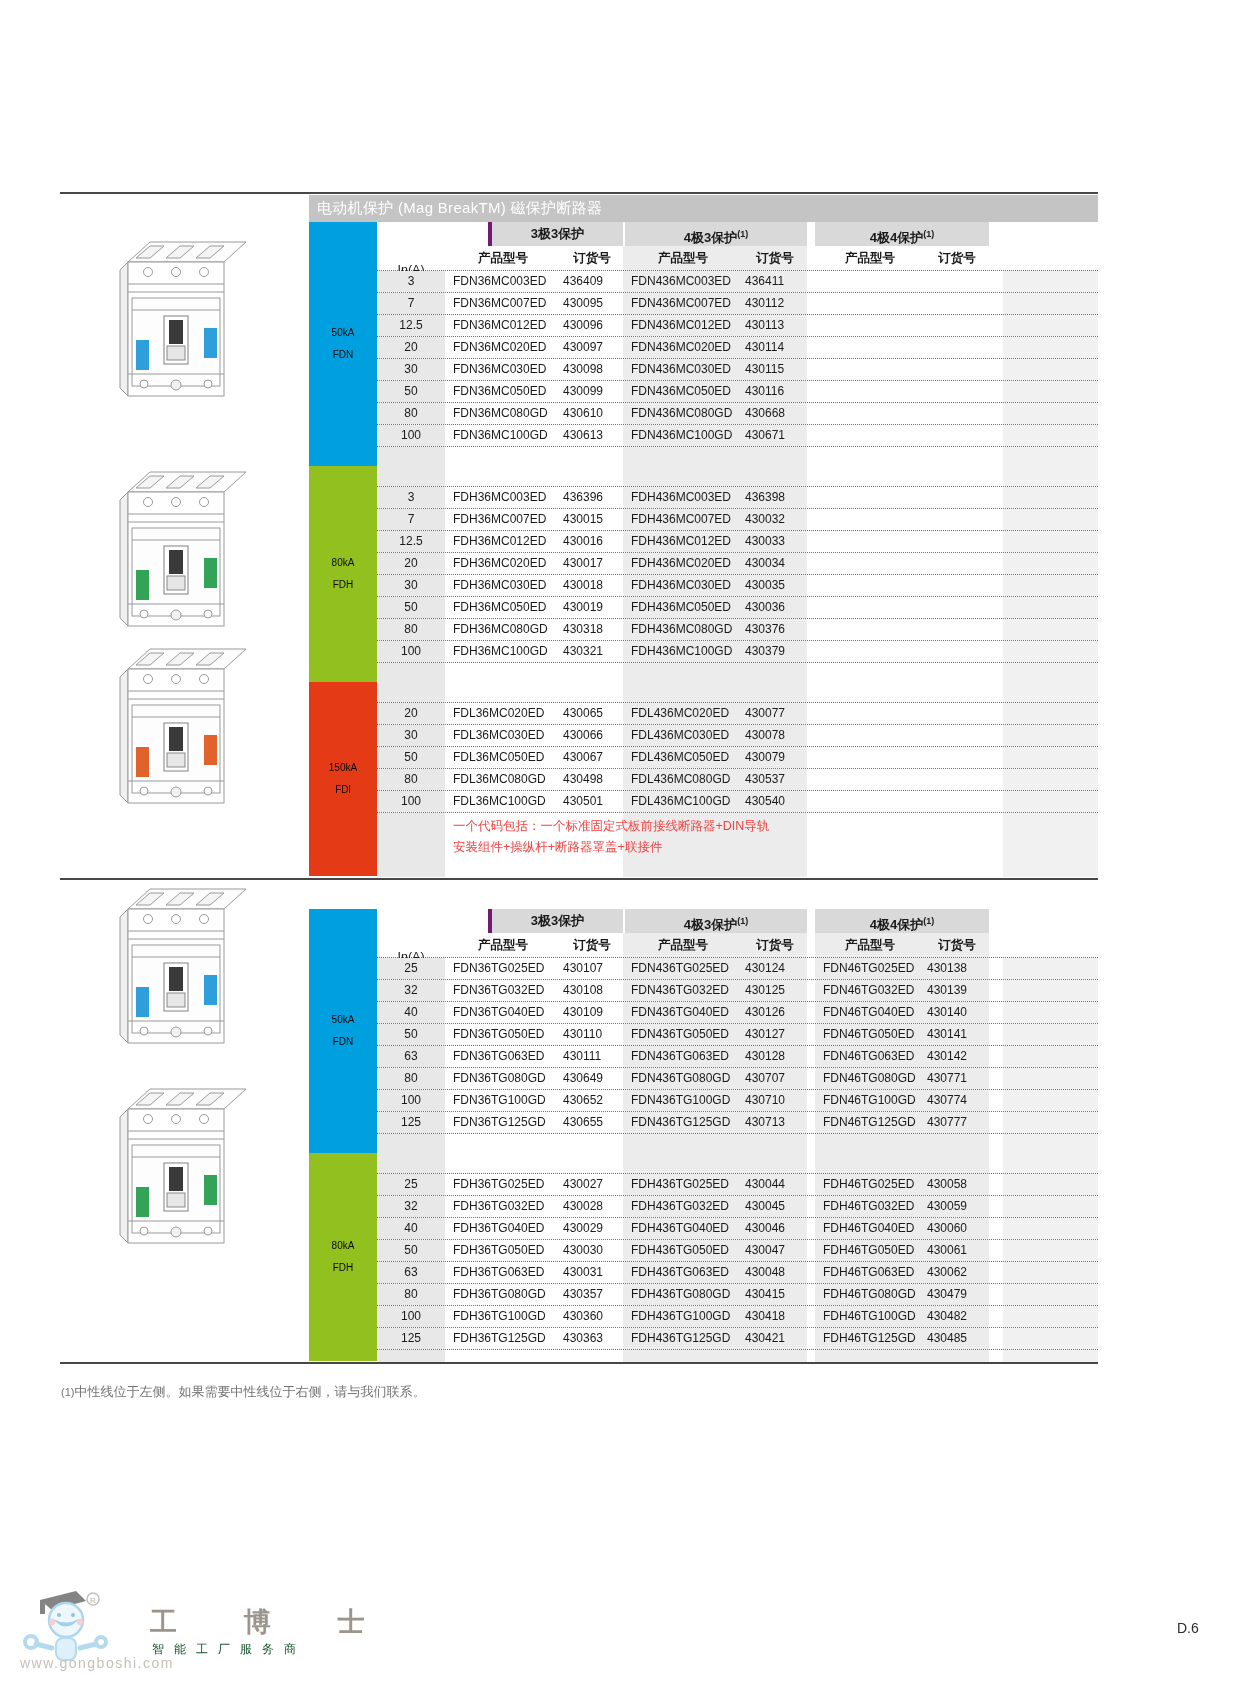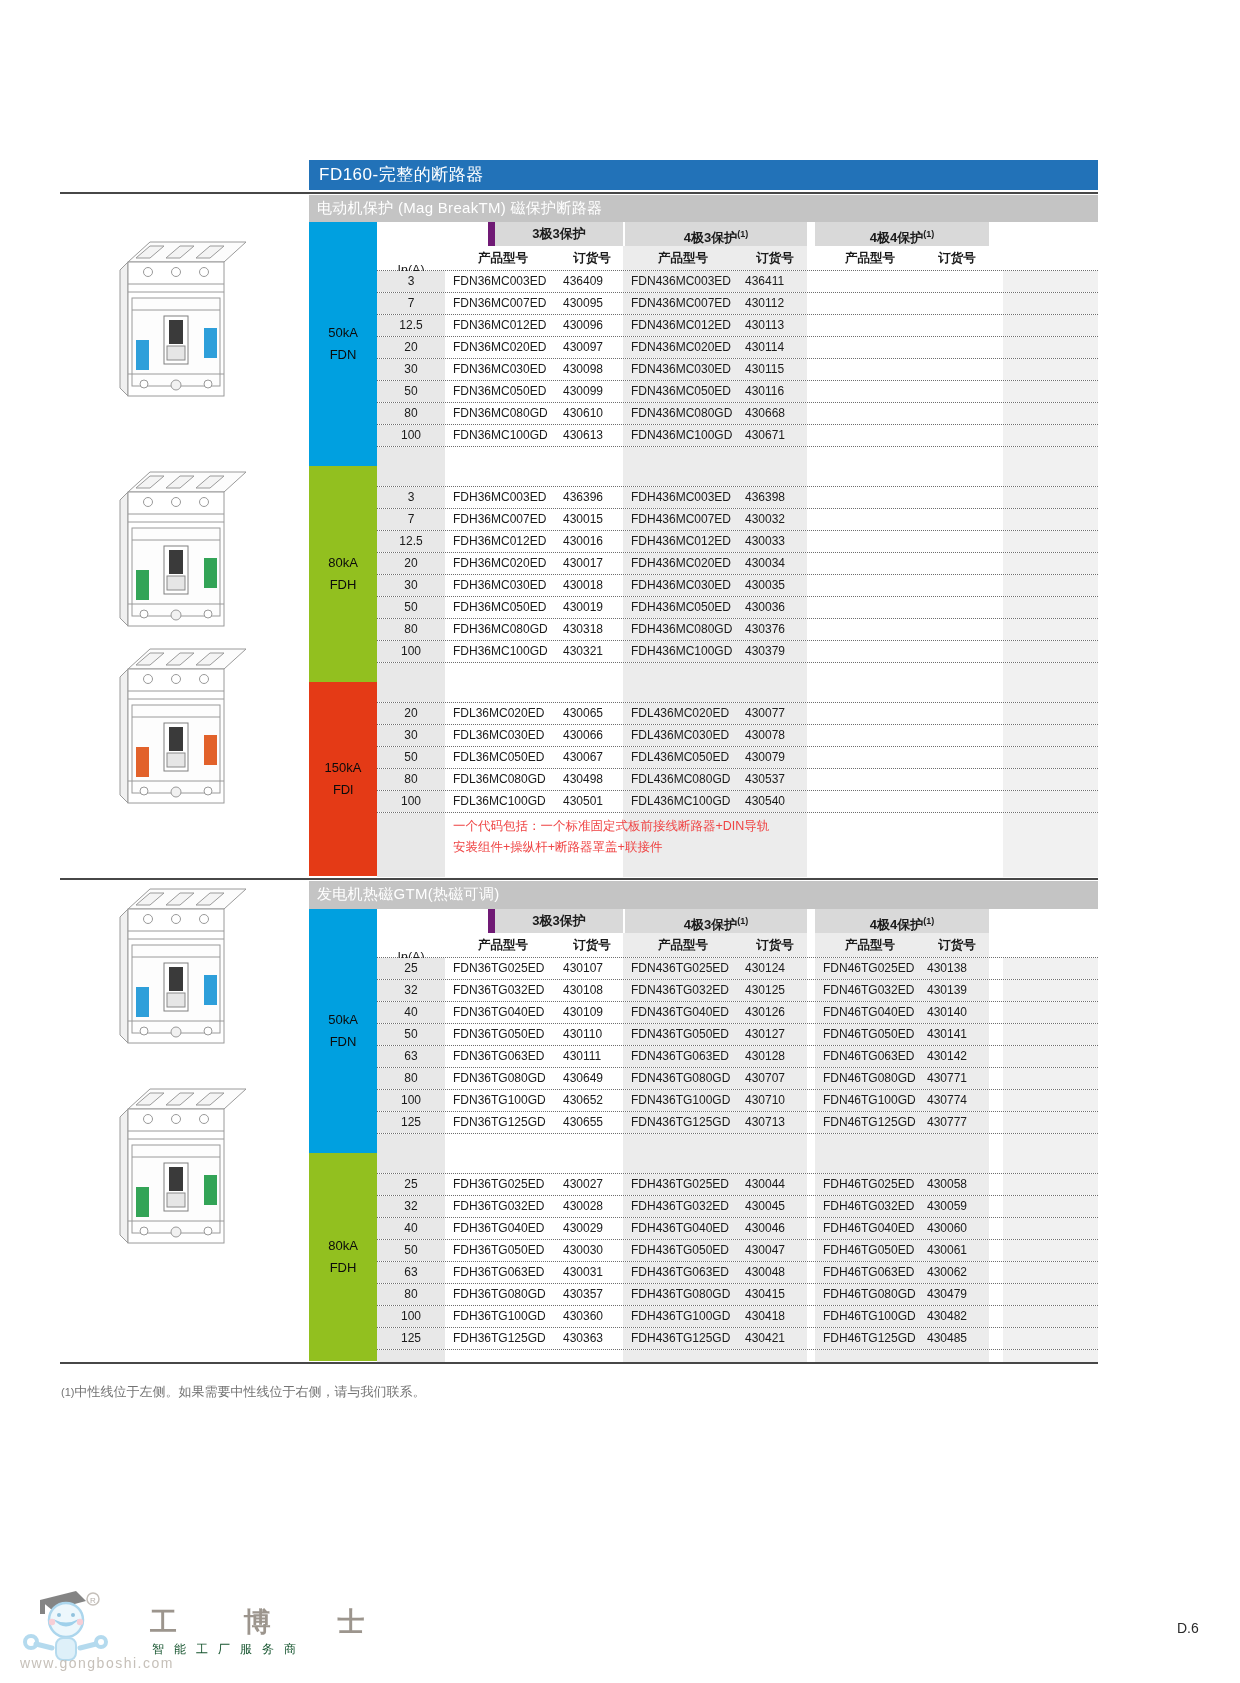"FD160-完整的断路器" div.title-bar { html: <div>FD160-完整的断路器</div> -> none }
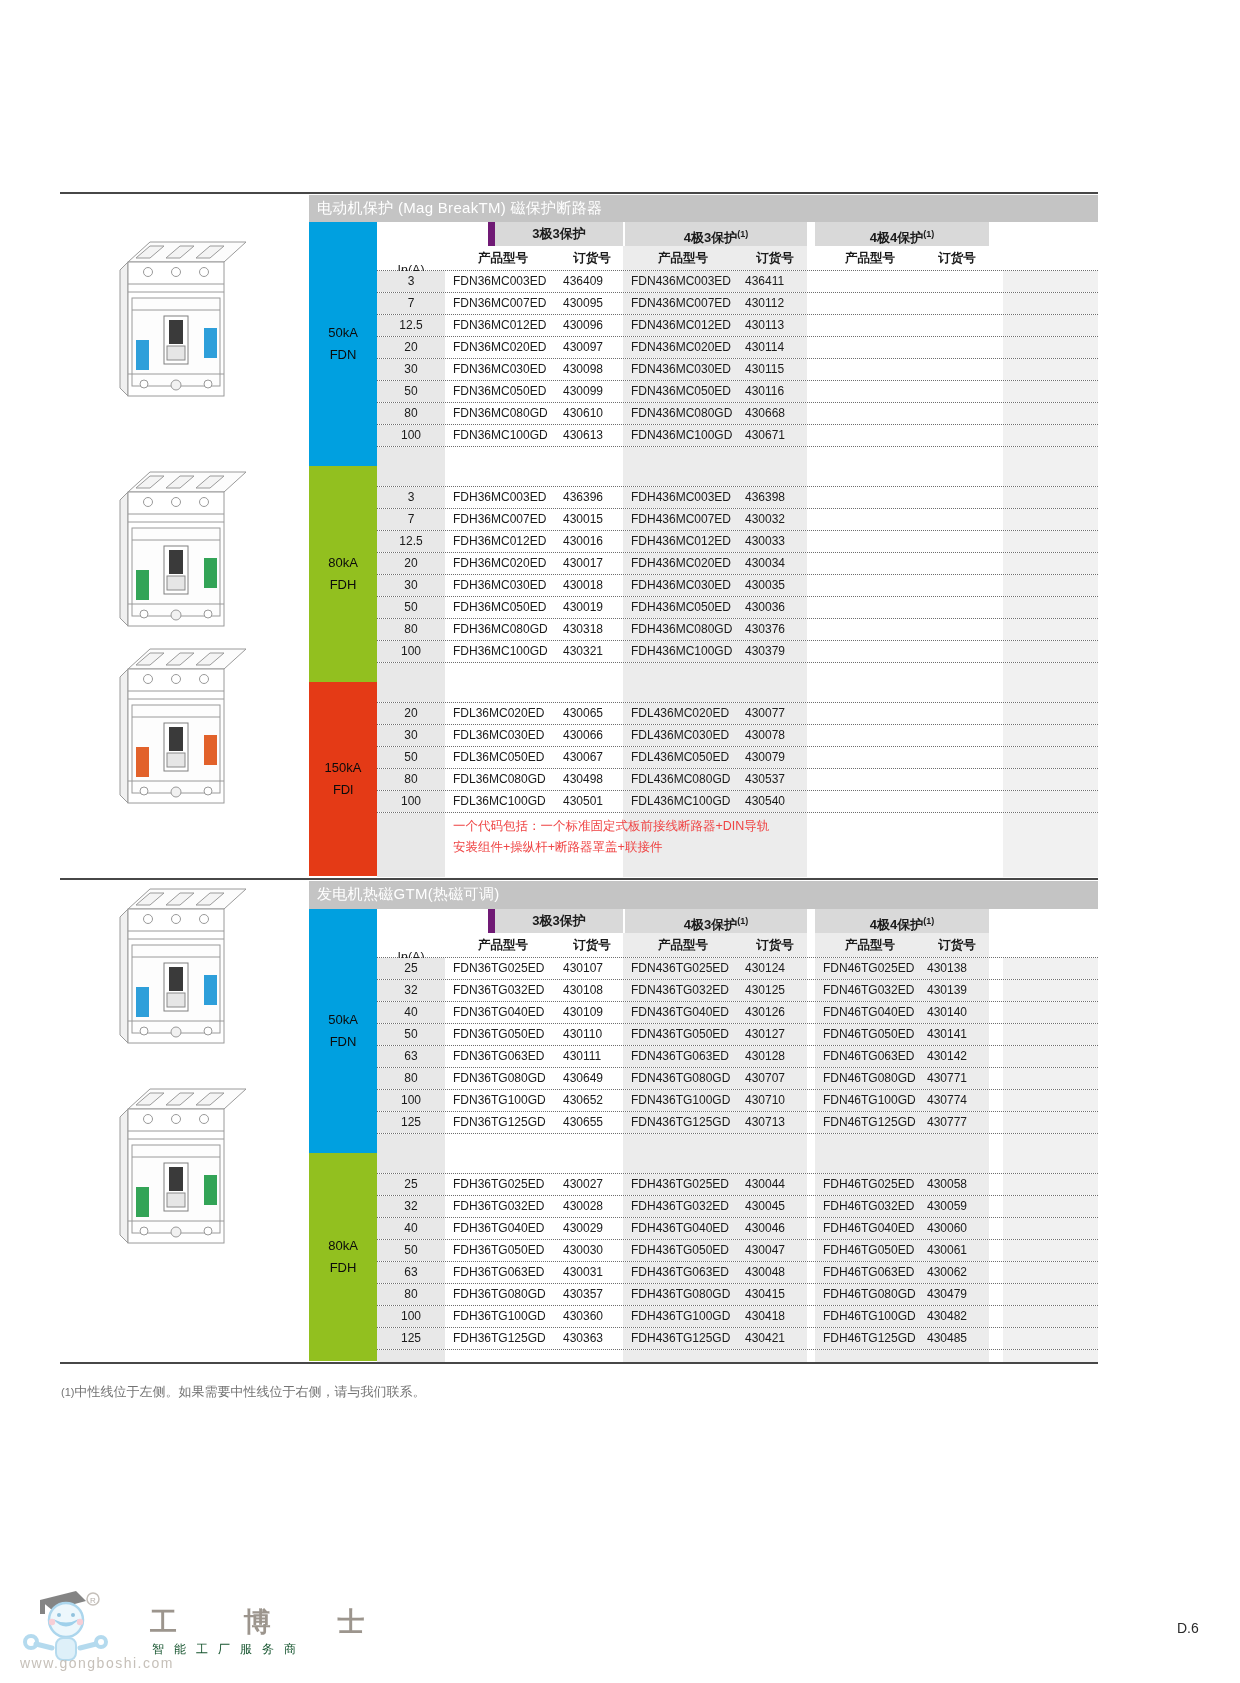"3极3保护" .gh1 { border-left: 7px solid #701a75 -> 4px solid #701a75 }
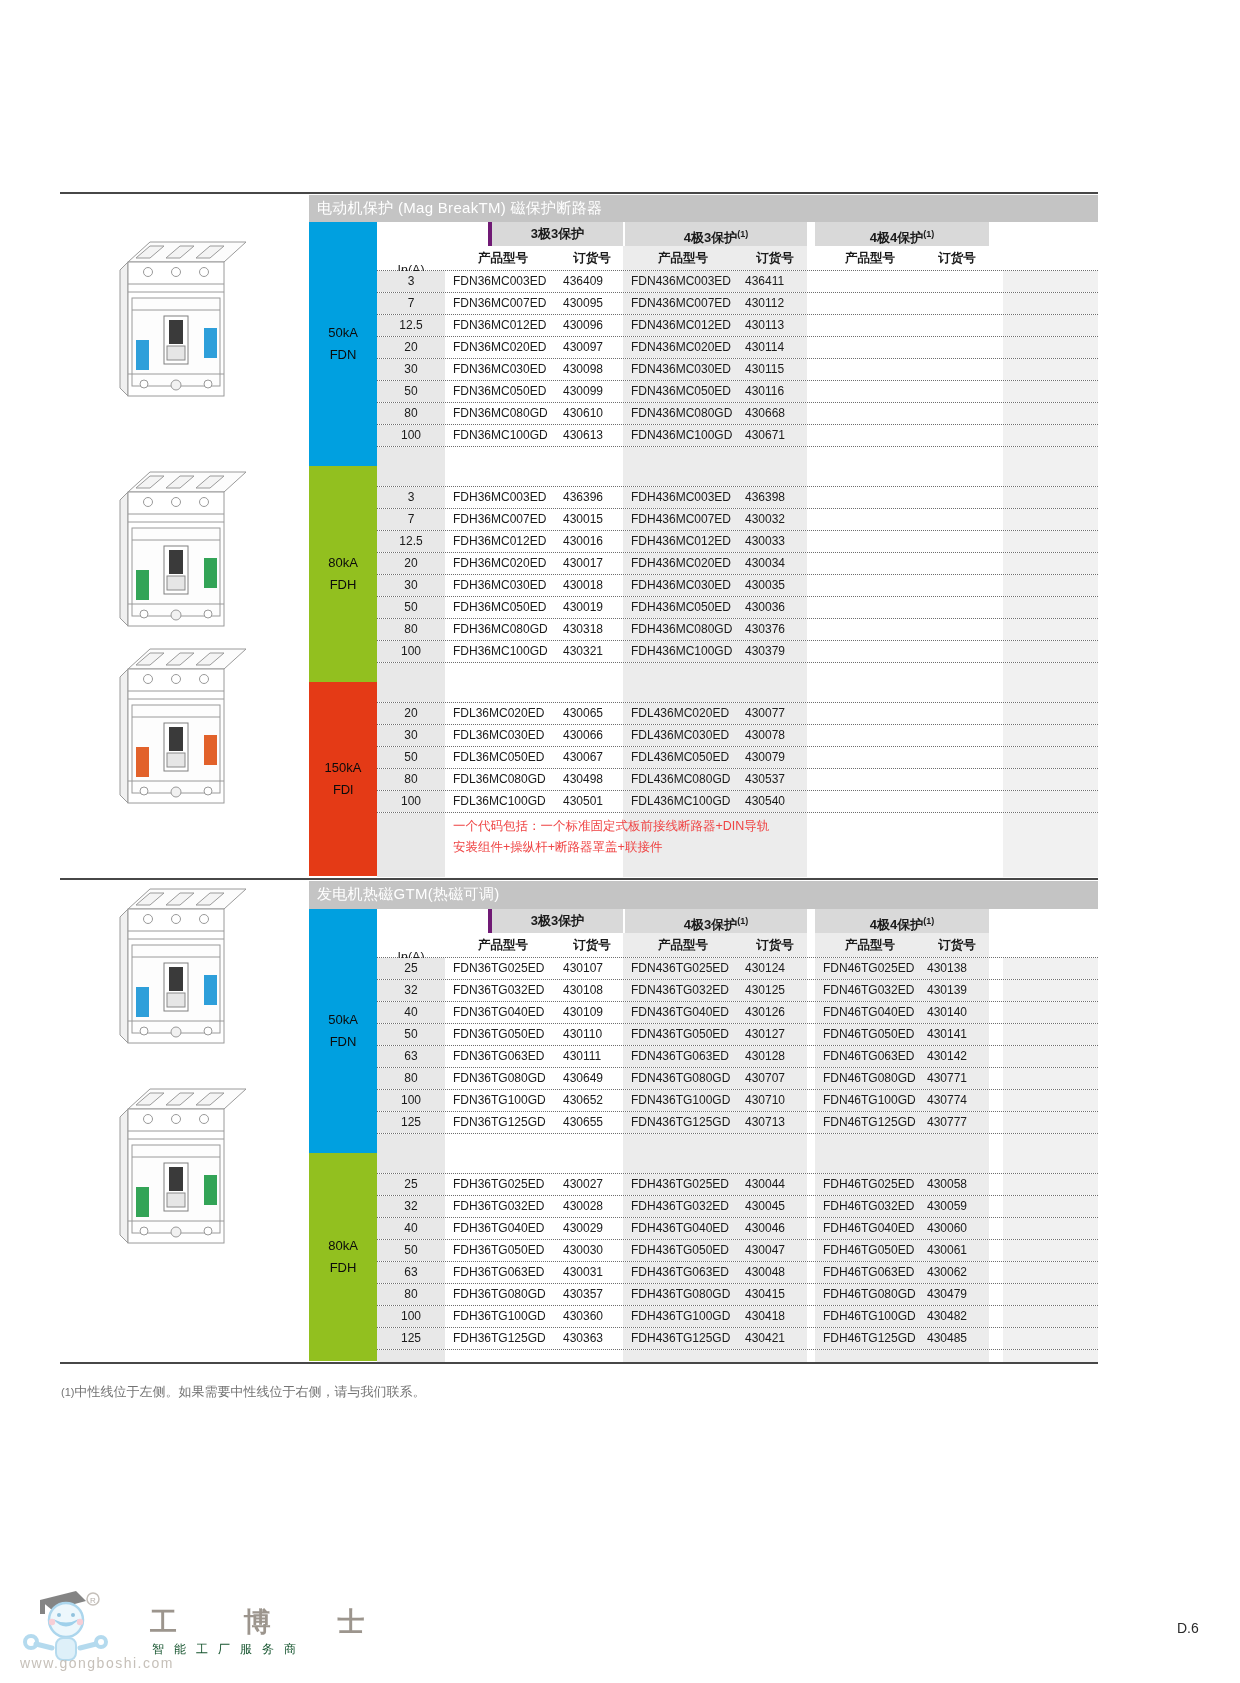"50kA" .bandcol { font-size: 13px -> 10px }
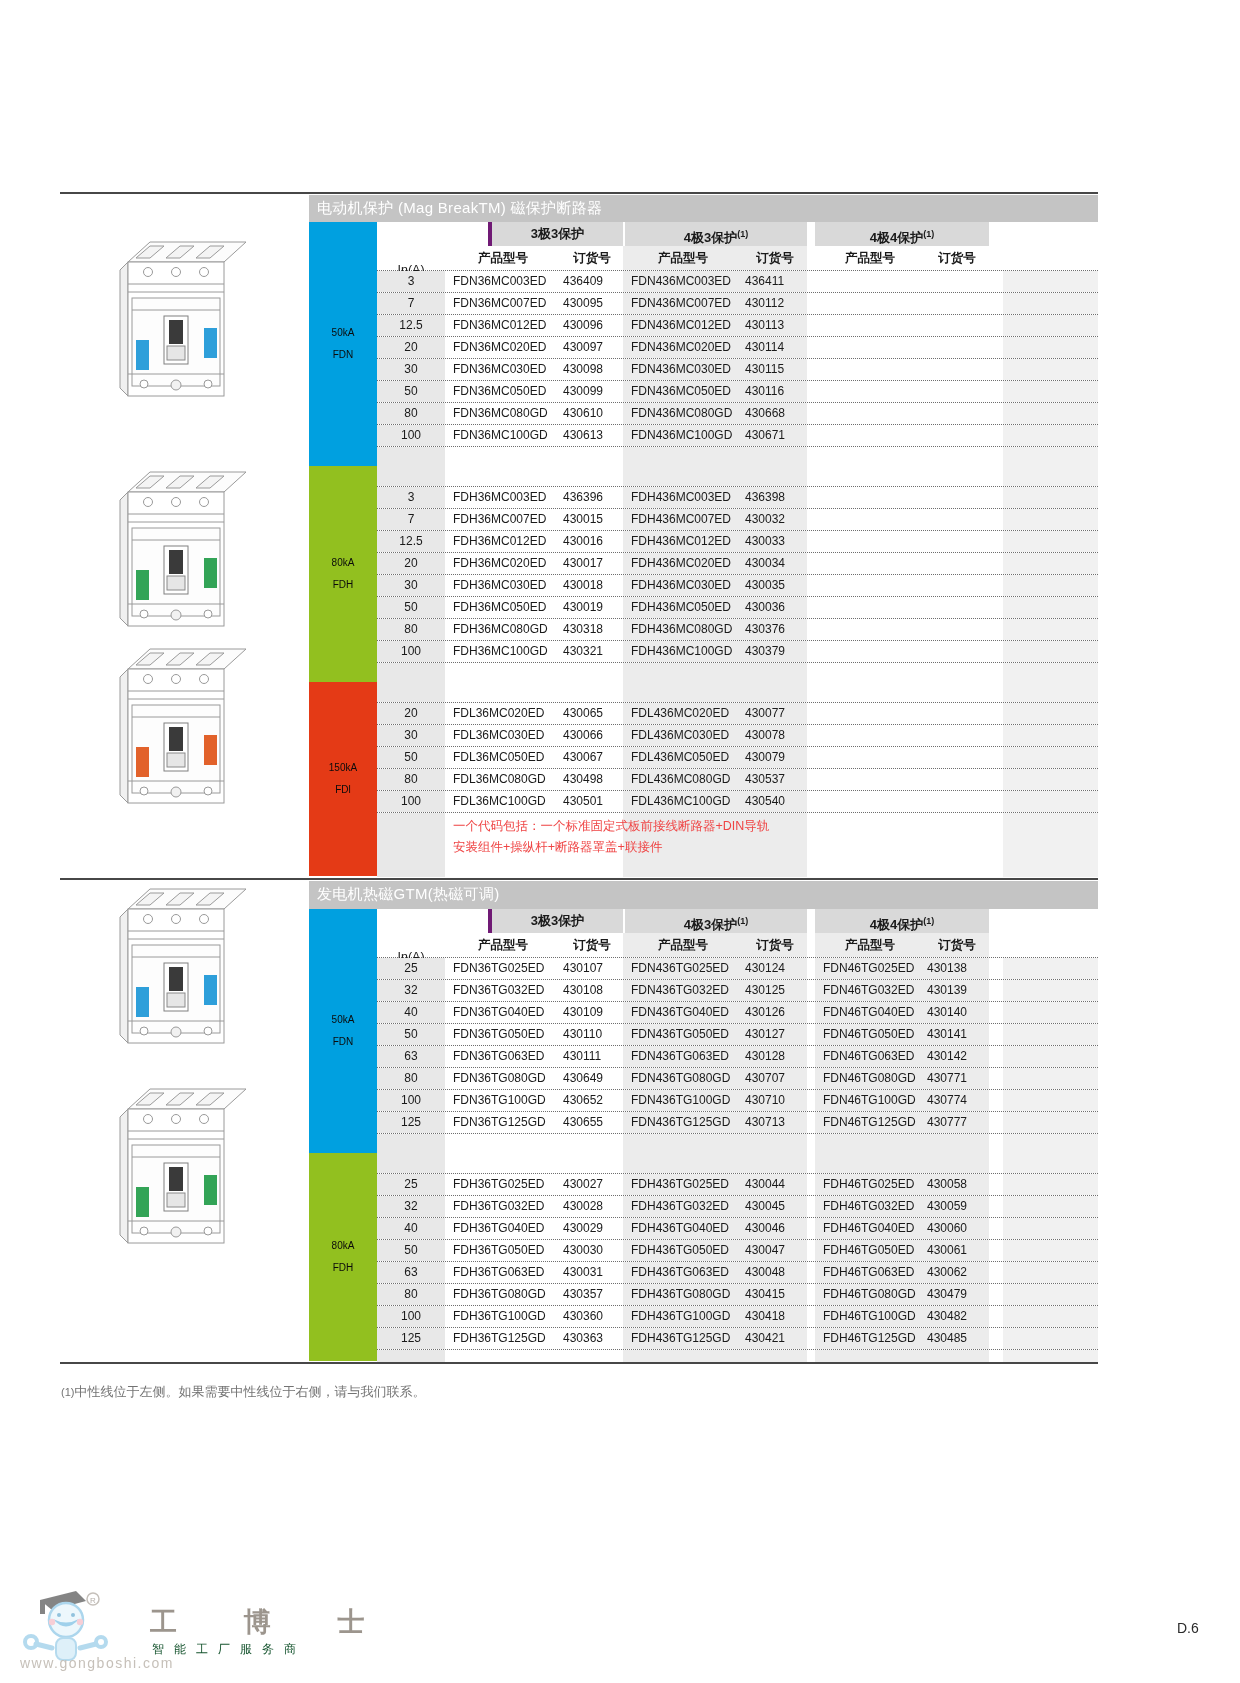"发电机热磁GTM(热磁可调)" div.secband { html: <div>发电机热磁GTM(热磁可调)</div> -> none }
